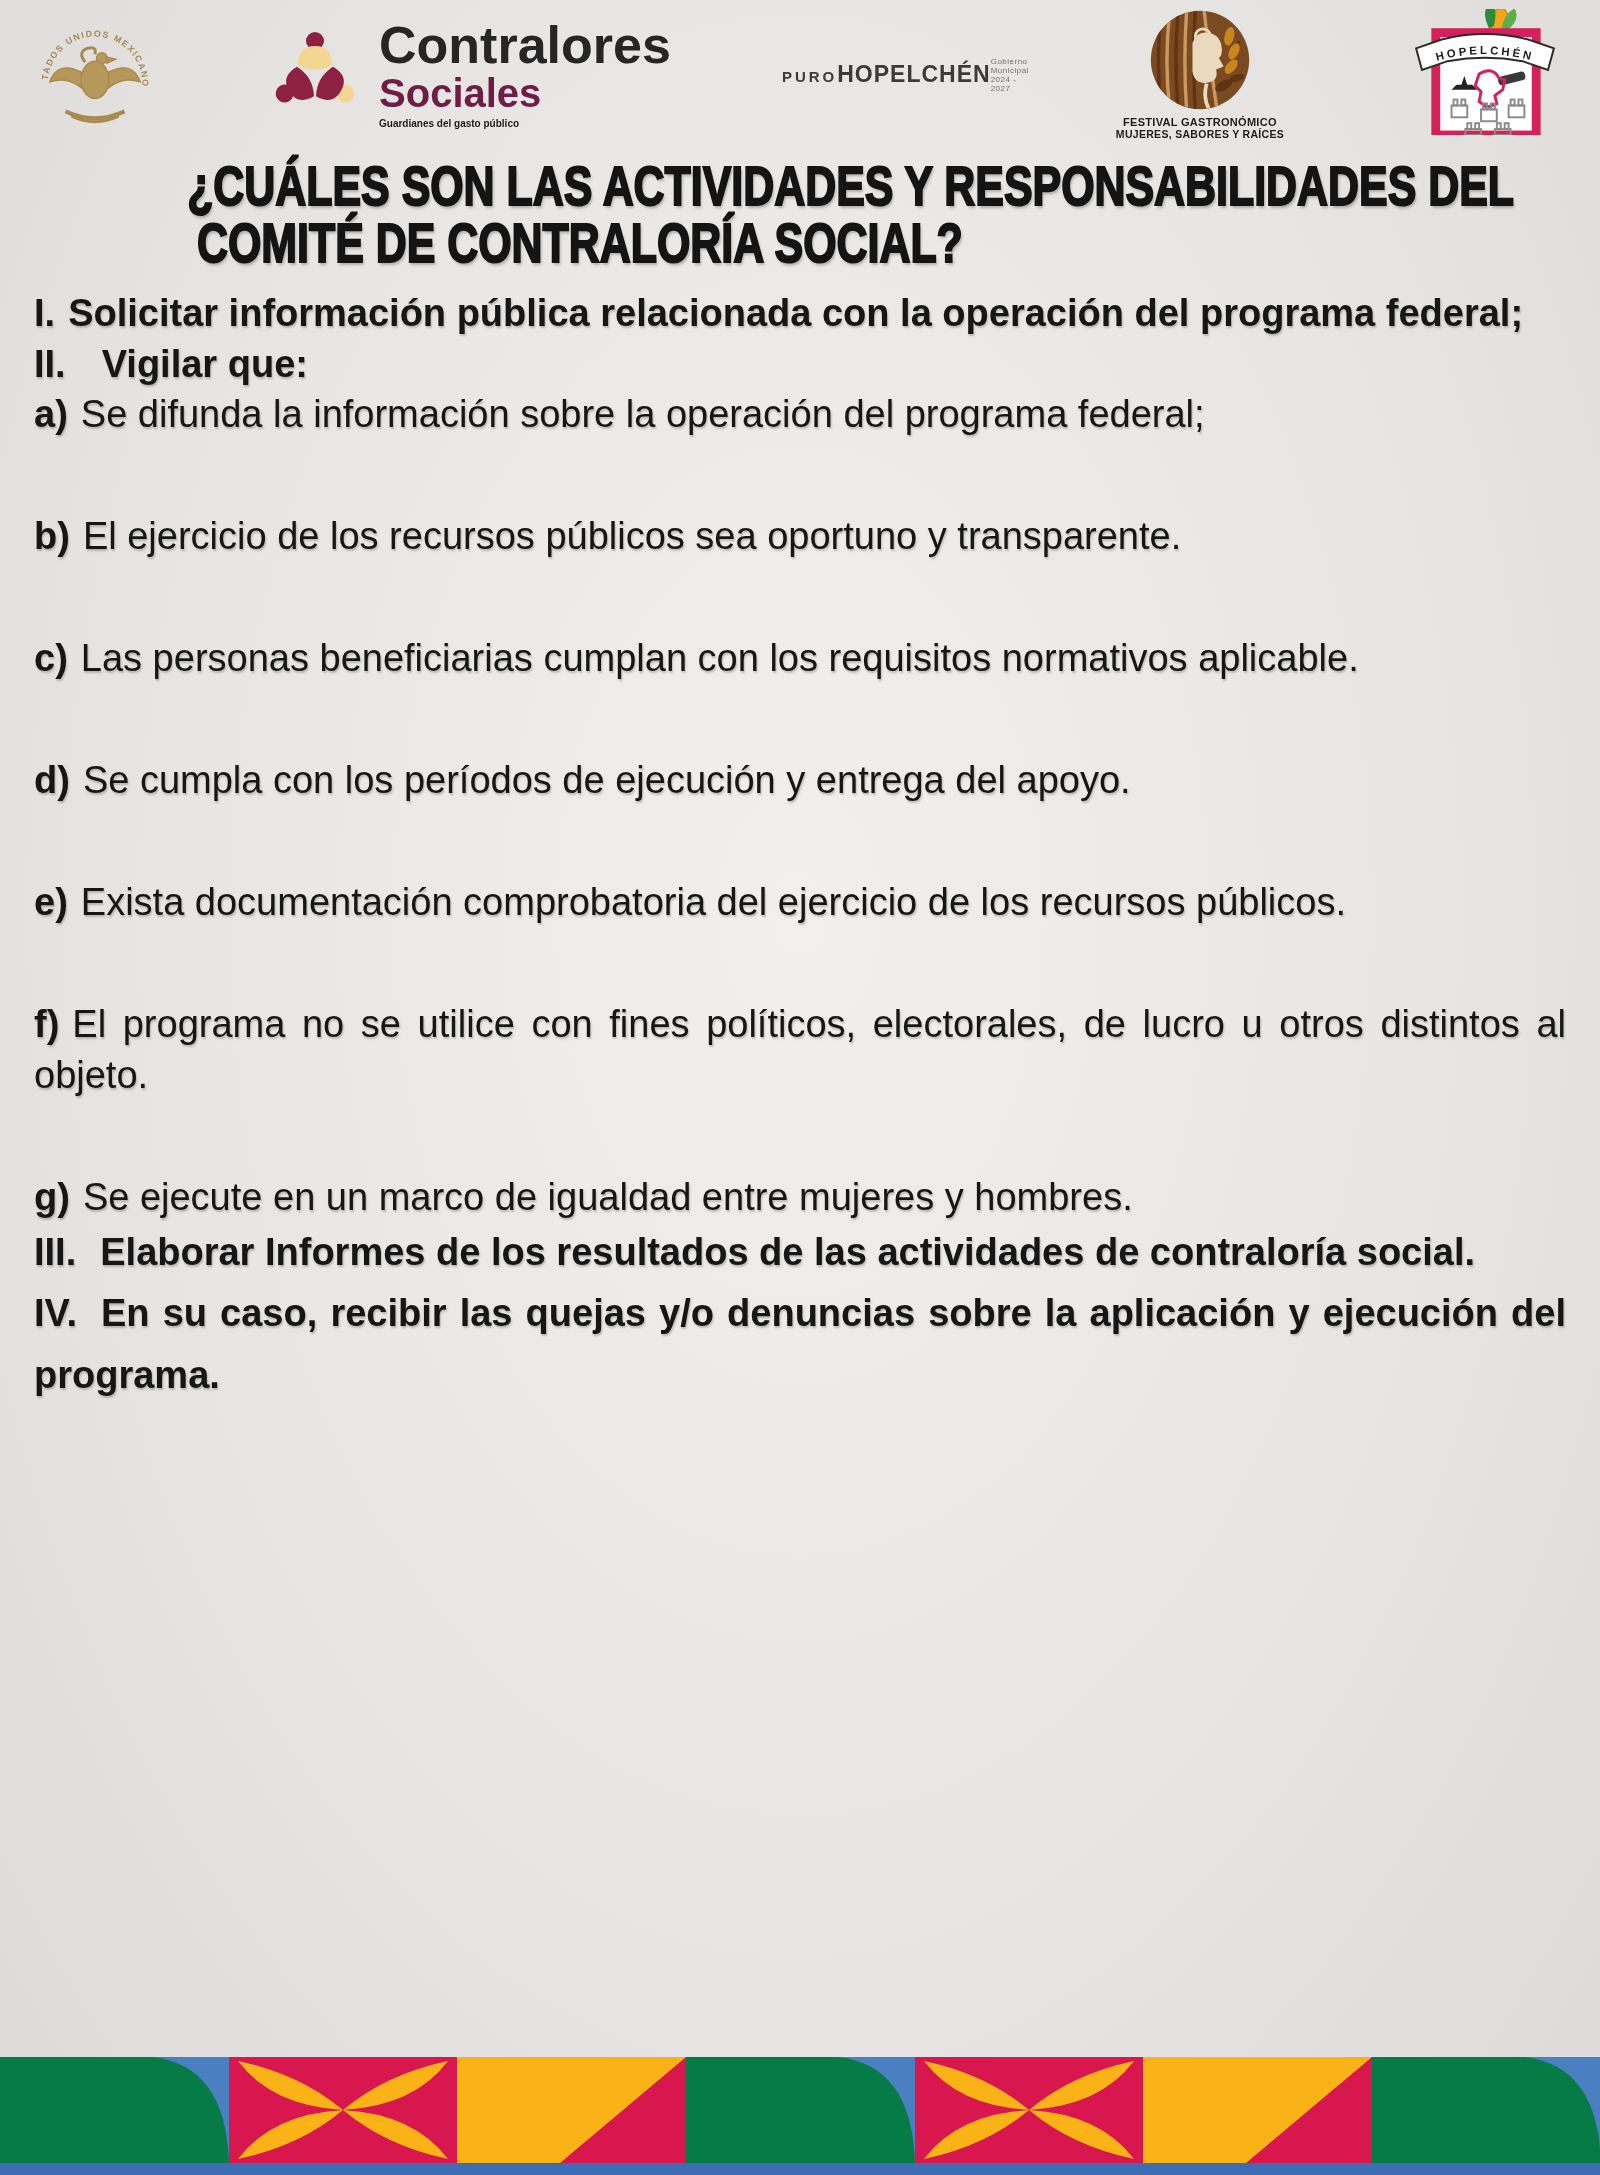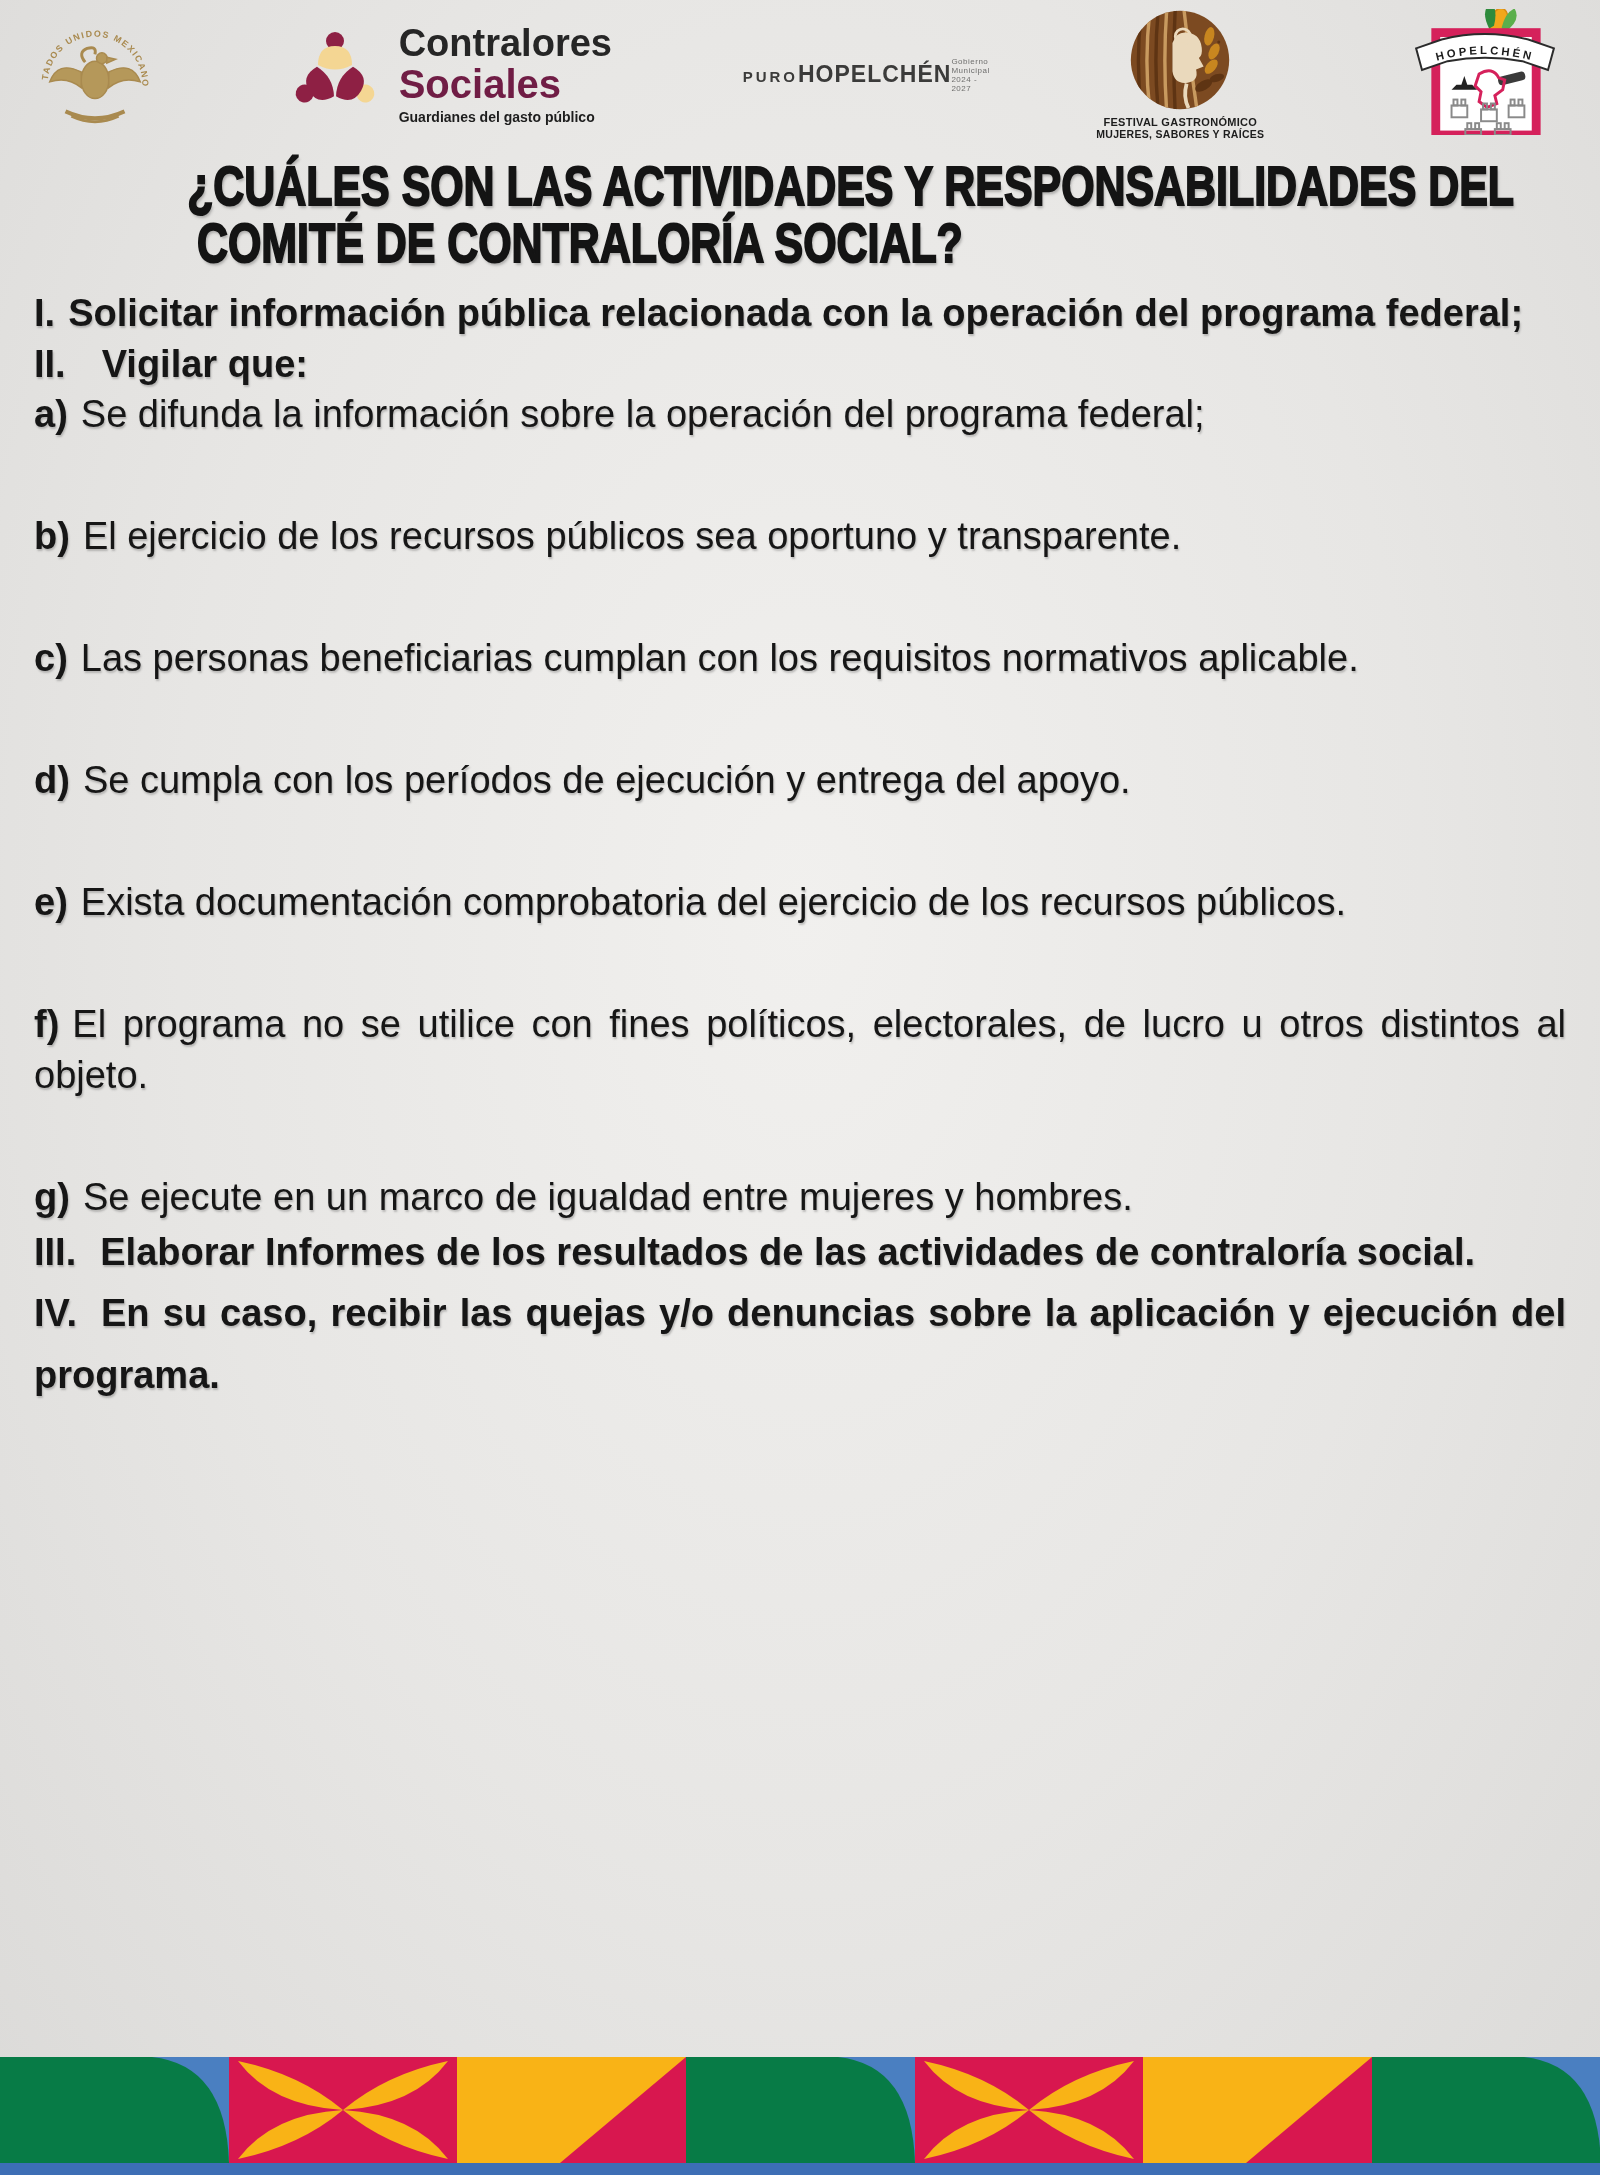"Contralores" .contralores-text .w1 { font-size: 38px -> 52px }
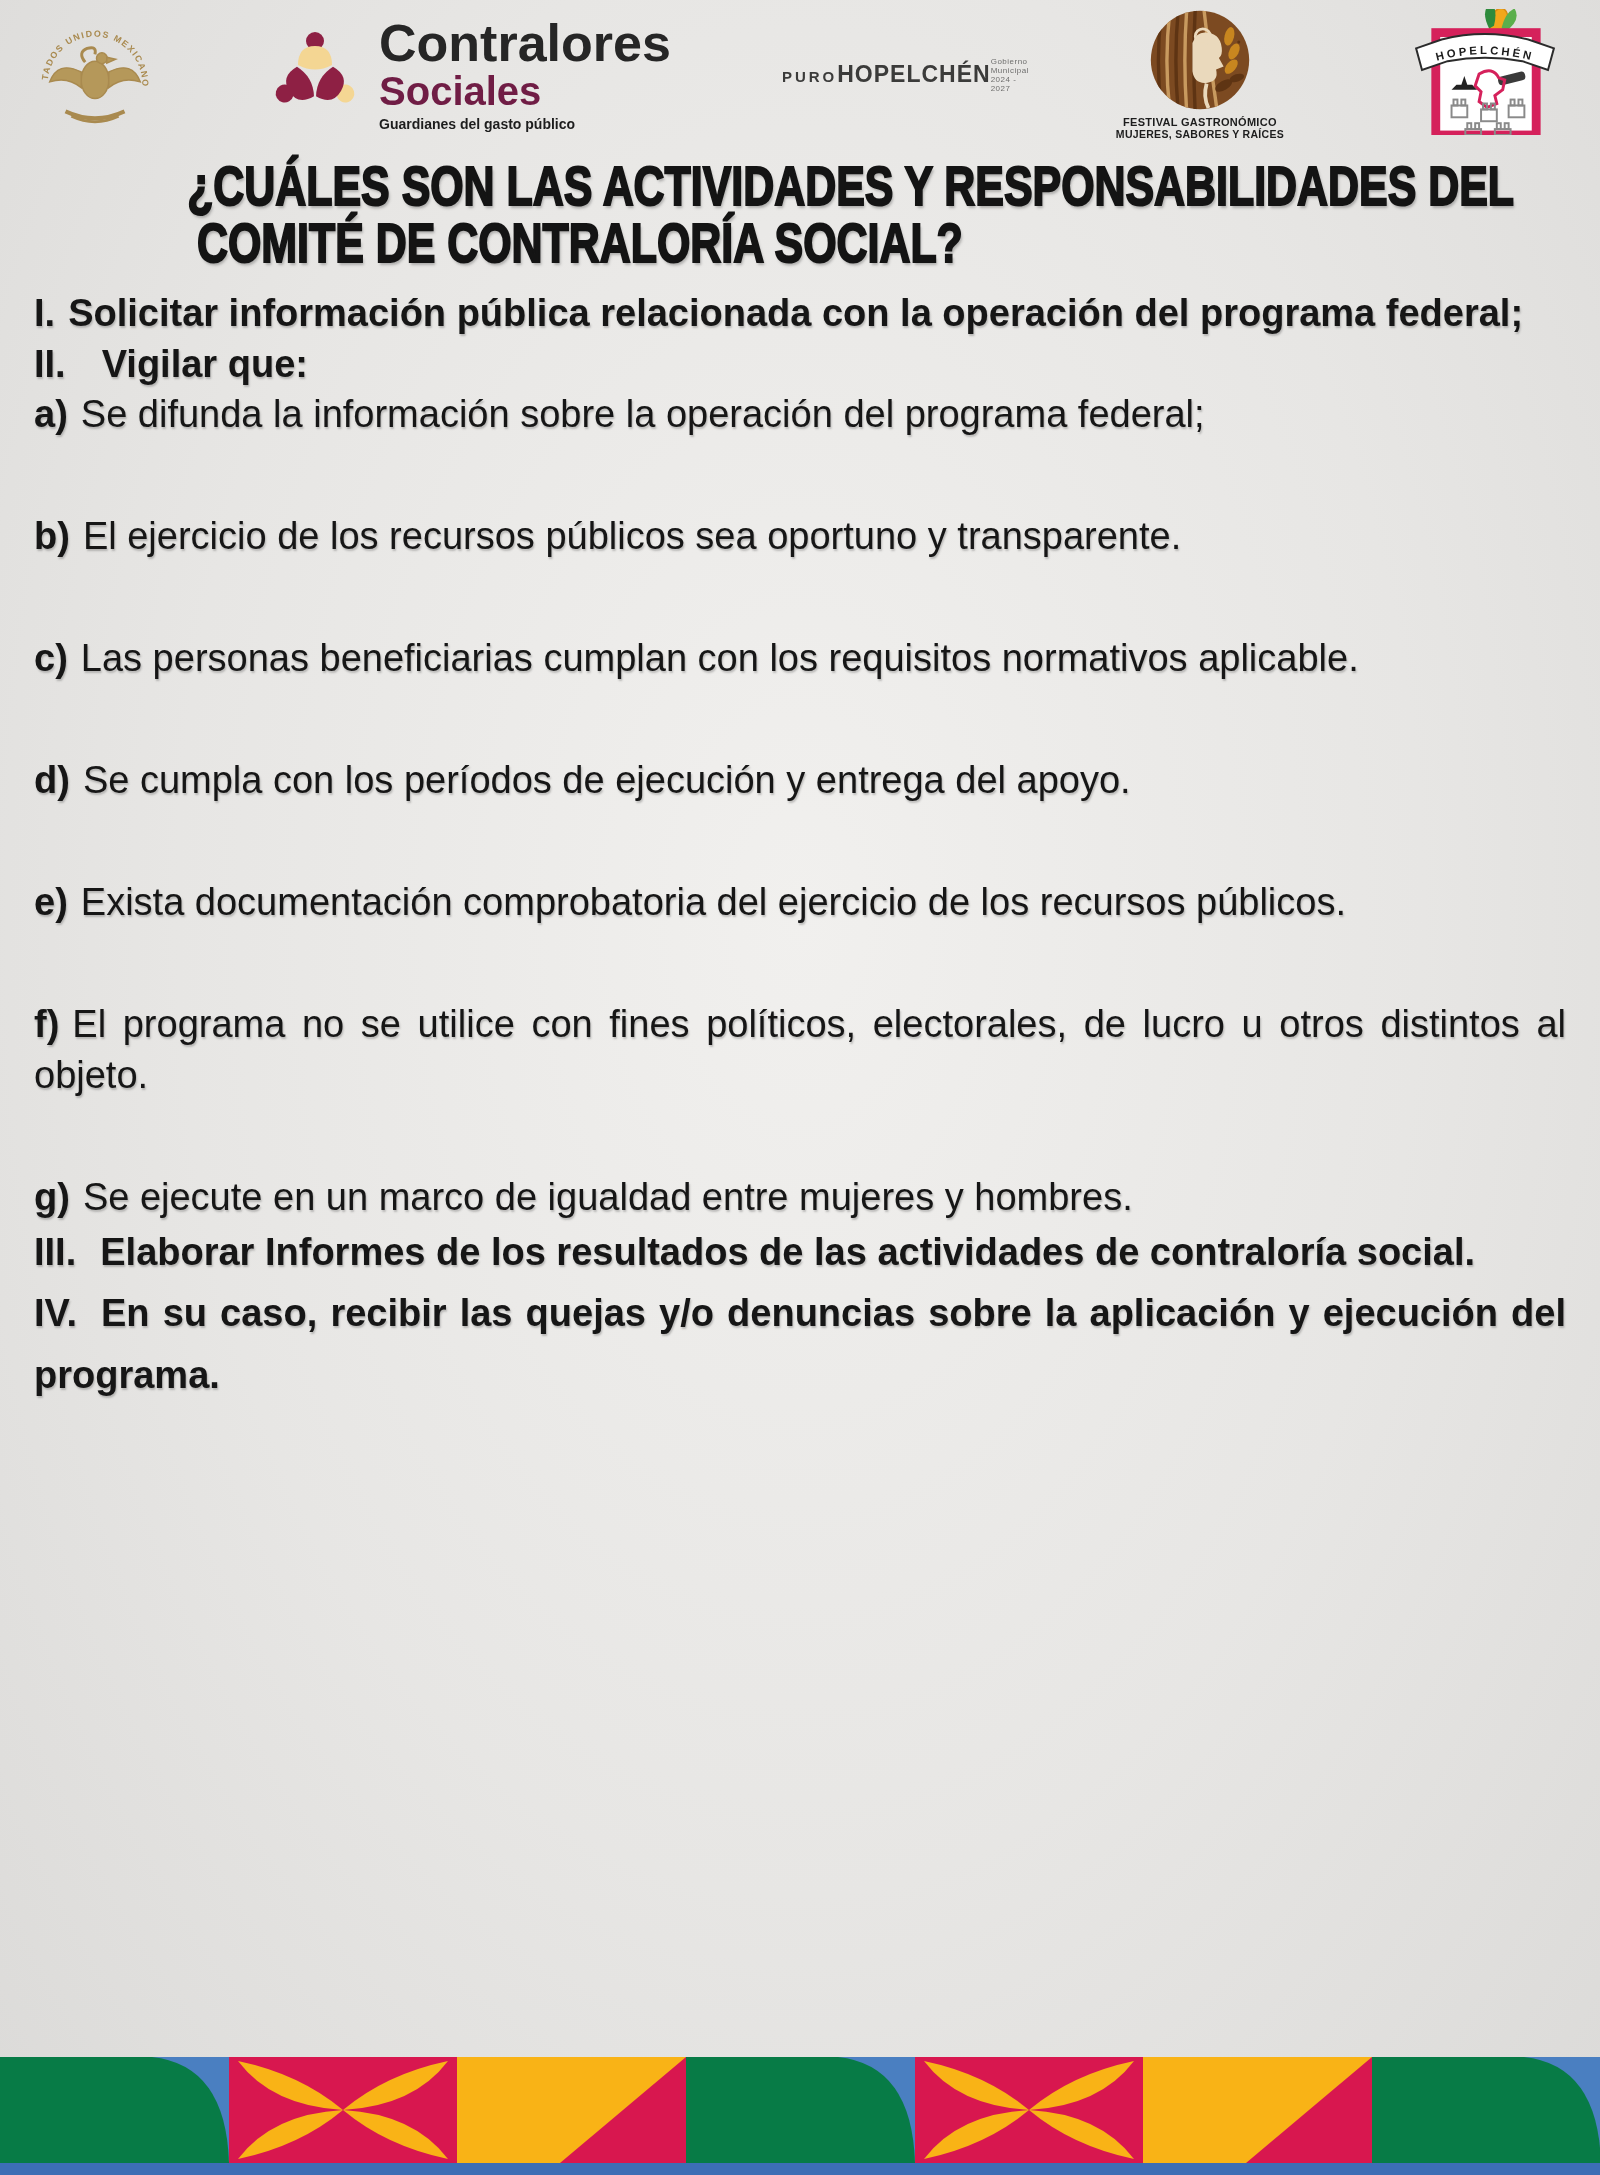"Guardianes del gasto público" .contralores-text .tagline { font-size: 14px -> 10px }
